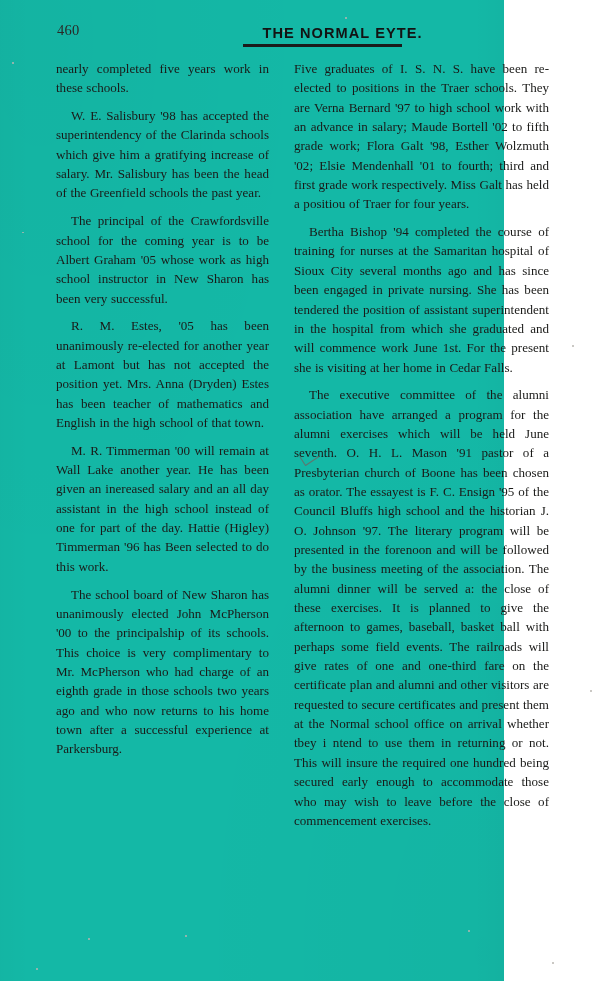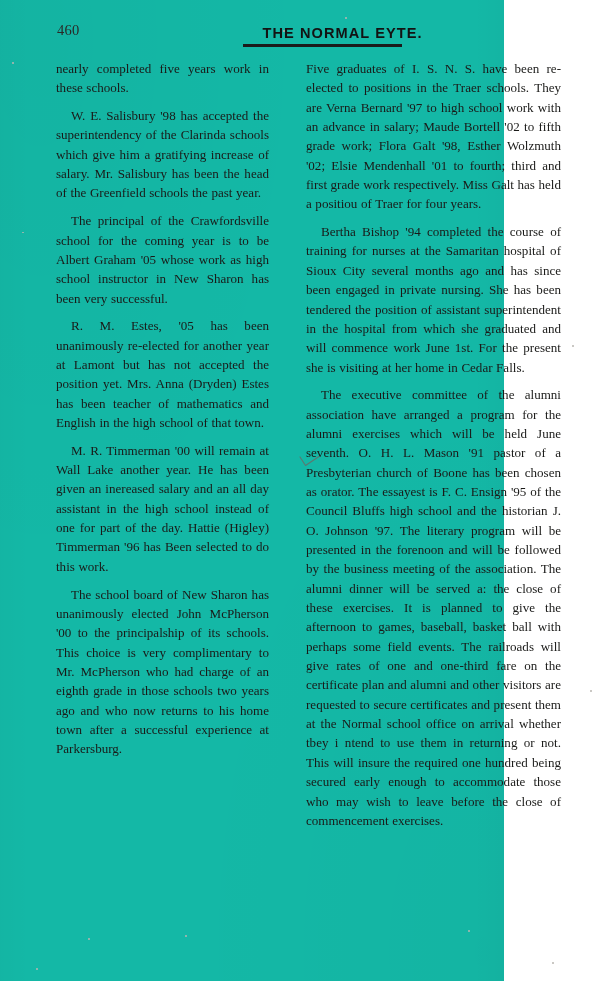"Five graduates of I. S." .col-right { left: 306px -> 294px }
